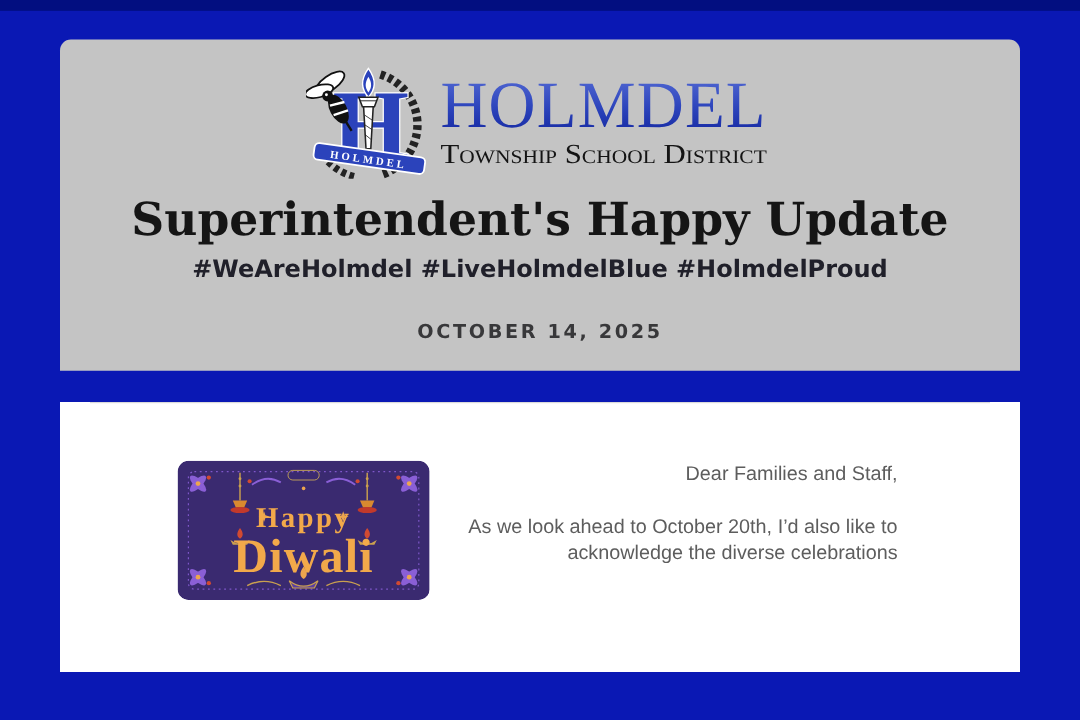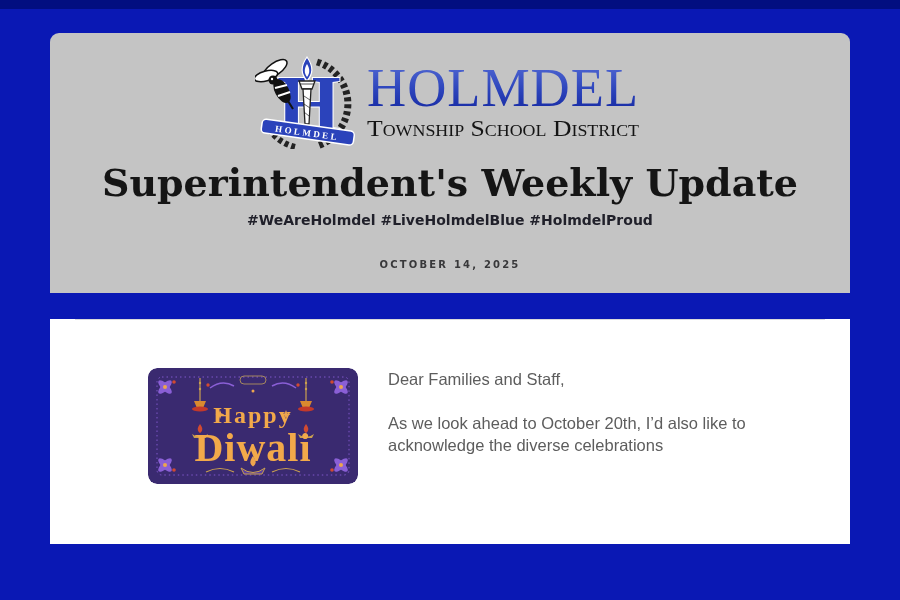"Superintendent's Weekly Update" h1.page-title { text: Weekly -> Happy }
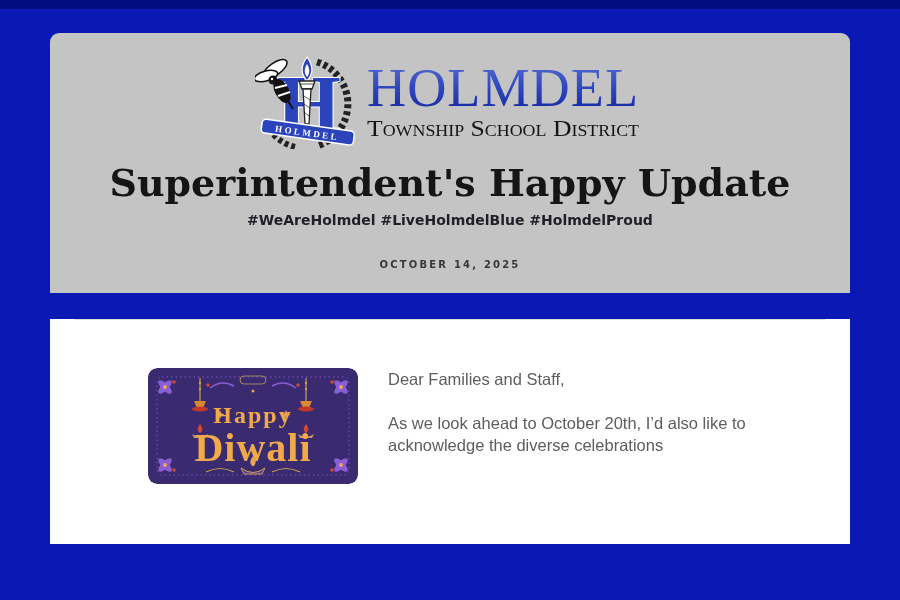"#WeAreHolmdel #LiveHolmdelBlue" .hashtags { font-size: 14px -> 20px }
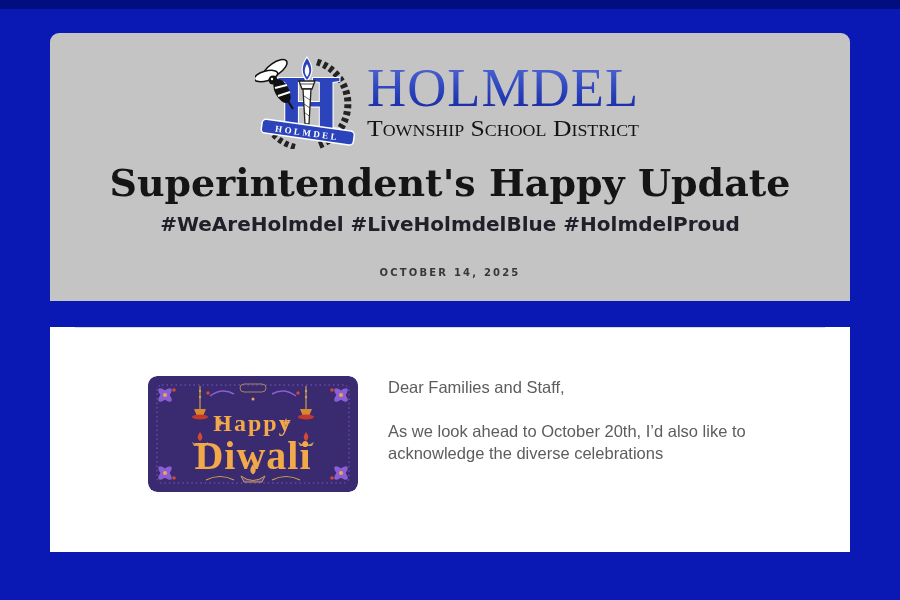"OCTOBER 14, 2025" .issue-date { font-size: 10px -> 16px }
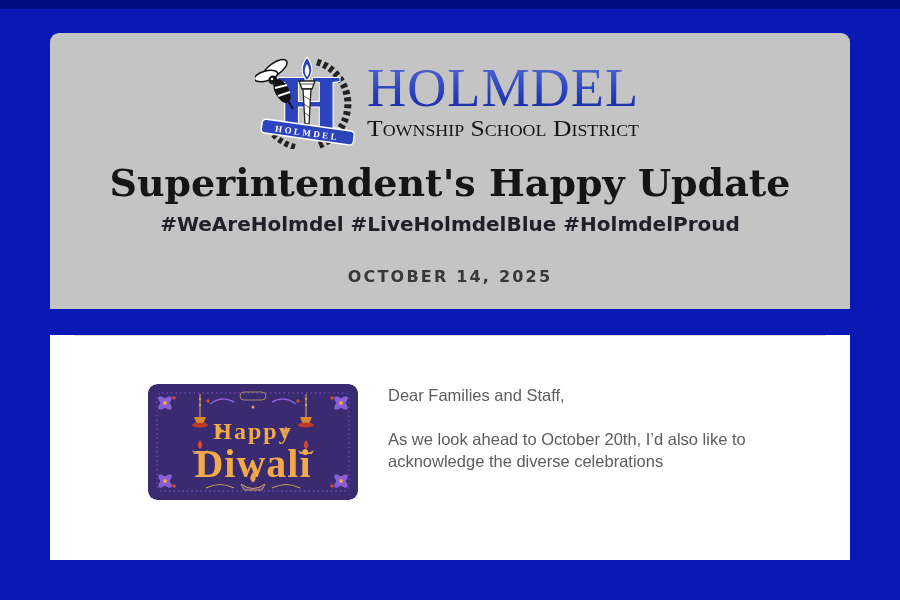"Dear Families and Staff," .text-col p { text-align: none -> right }
